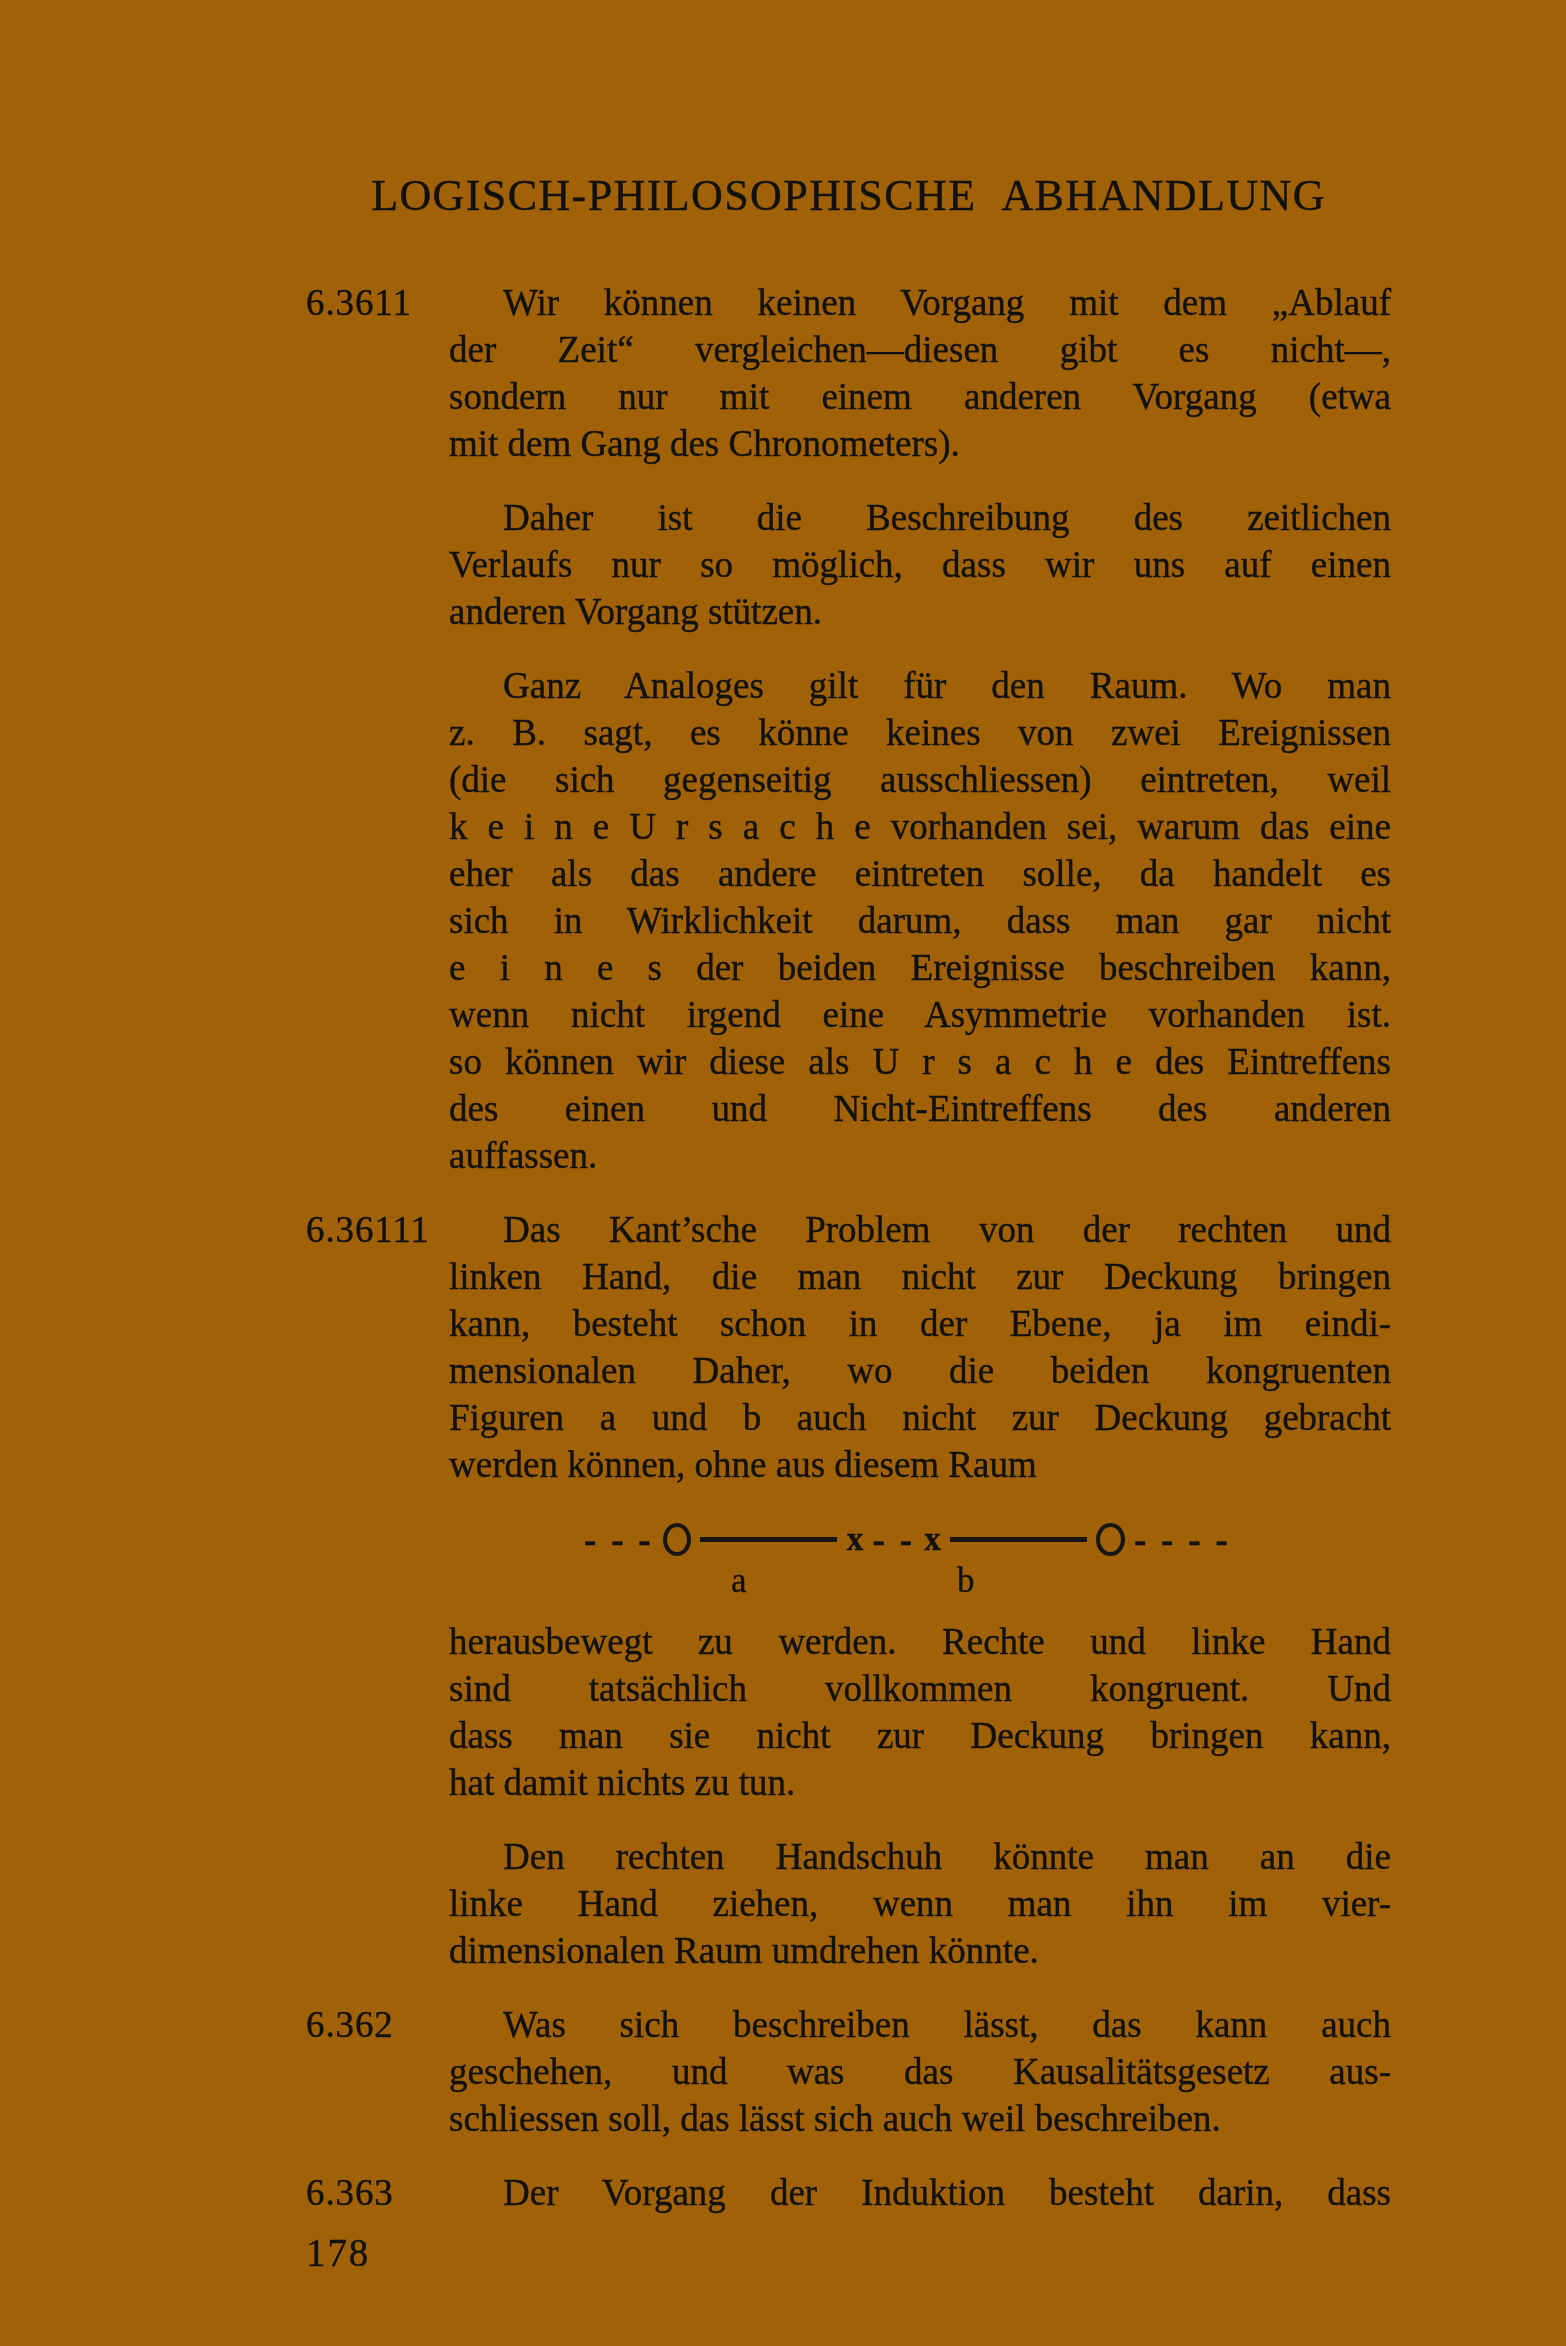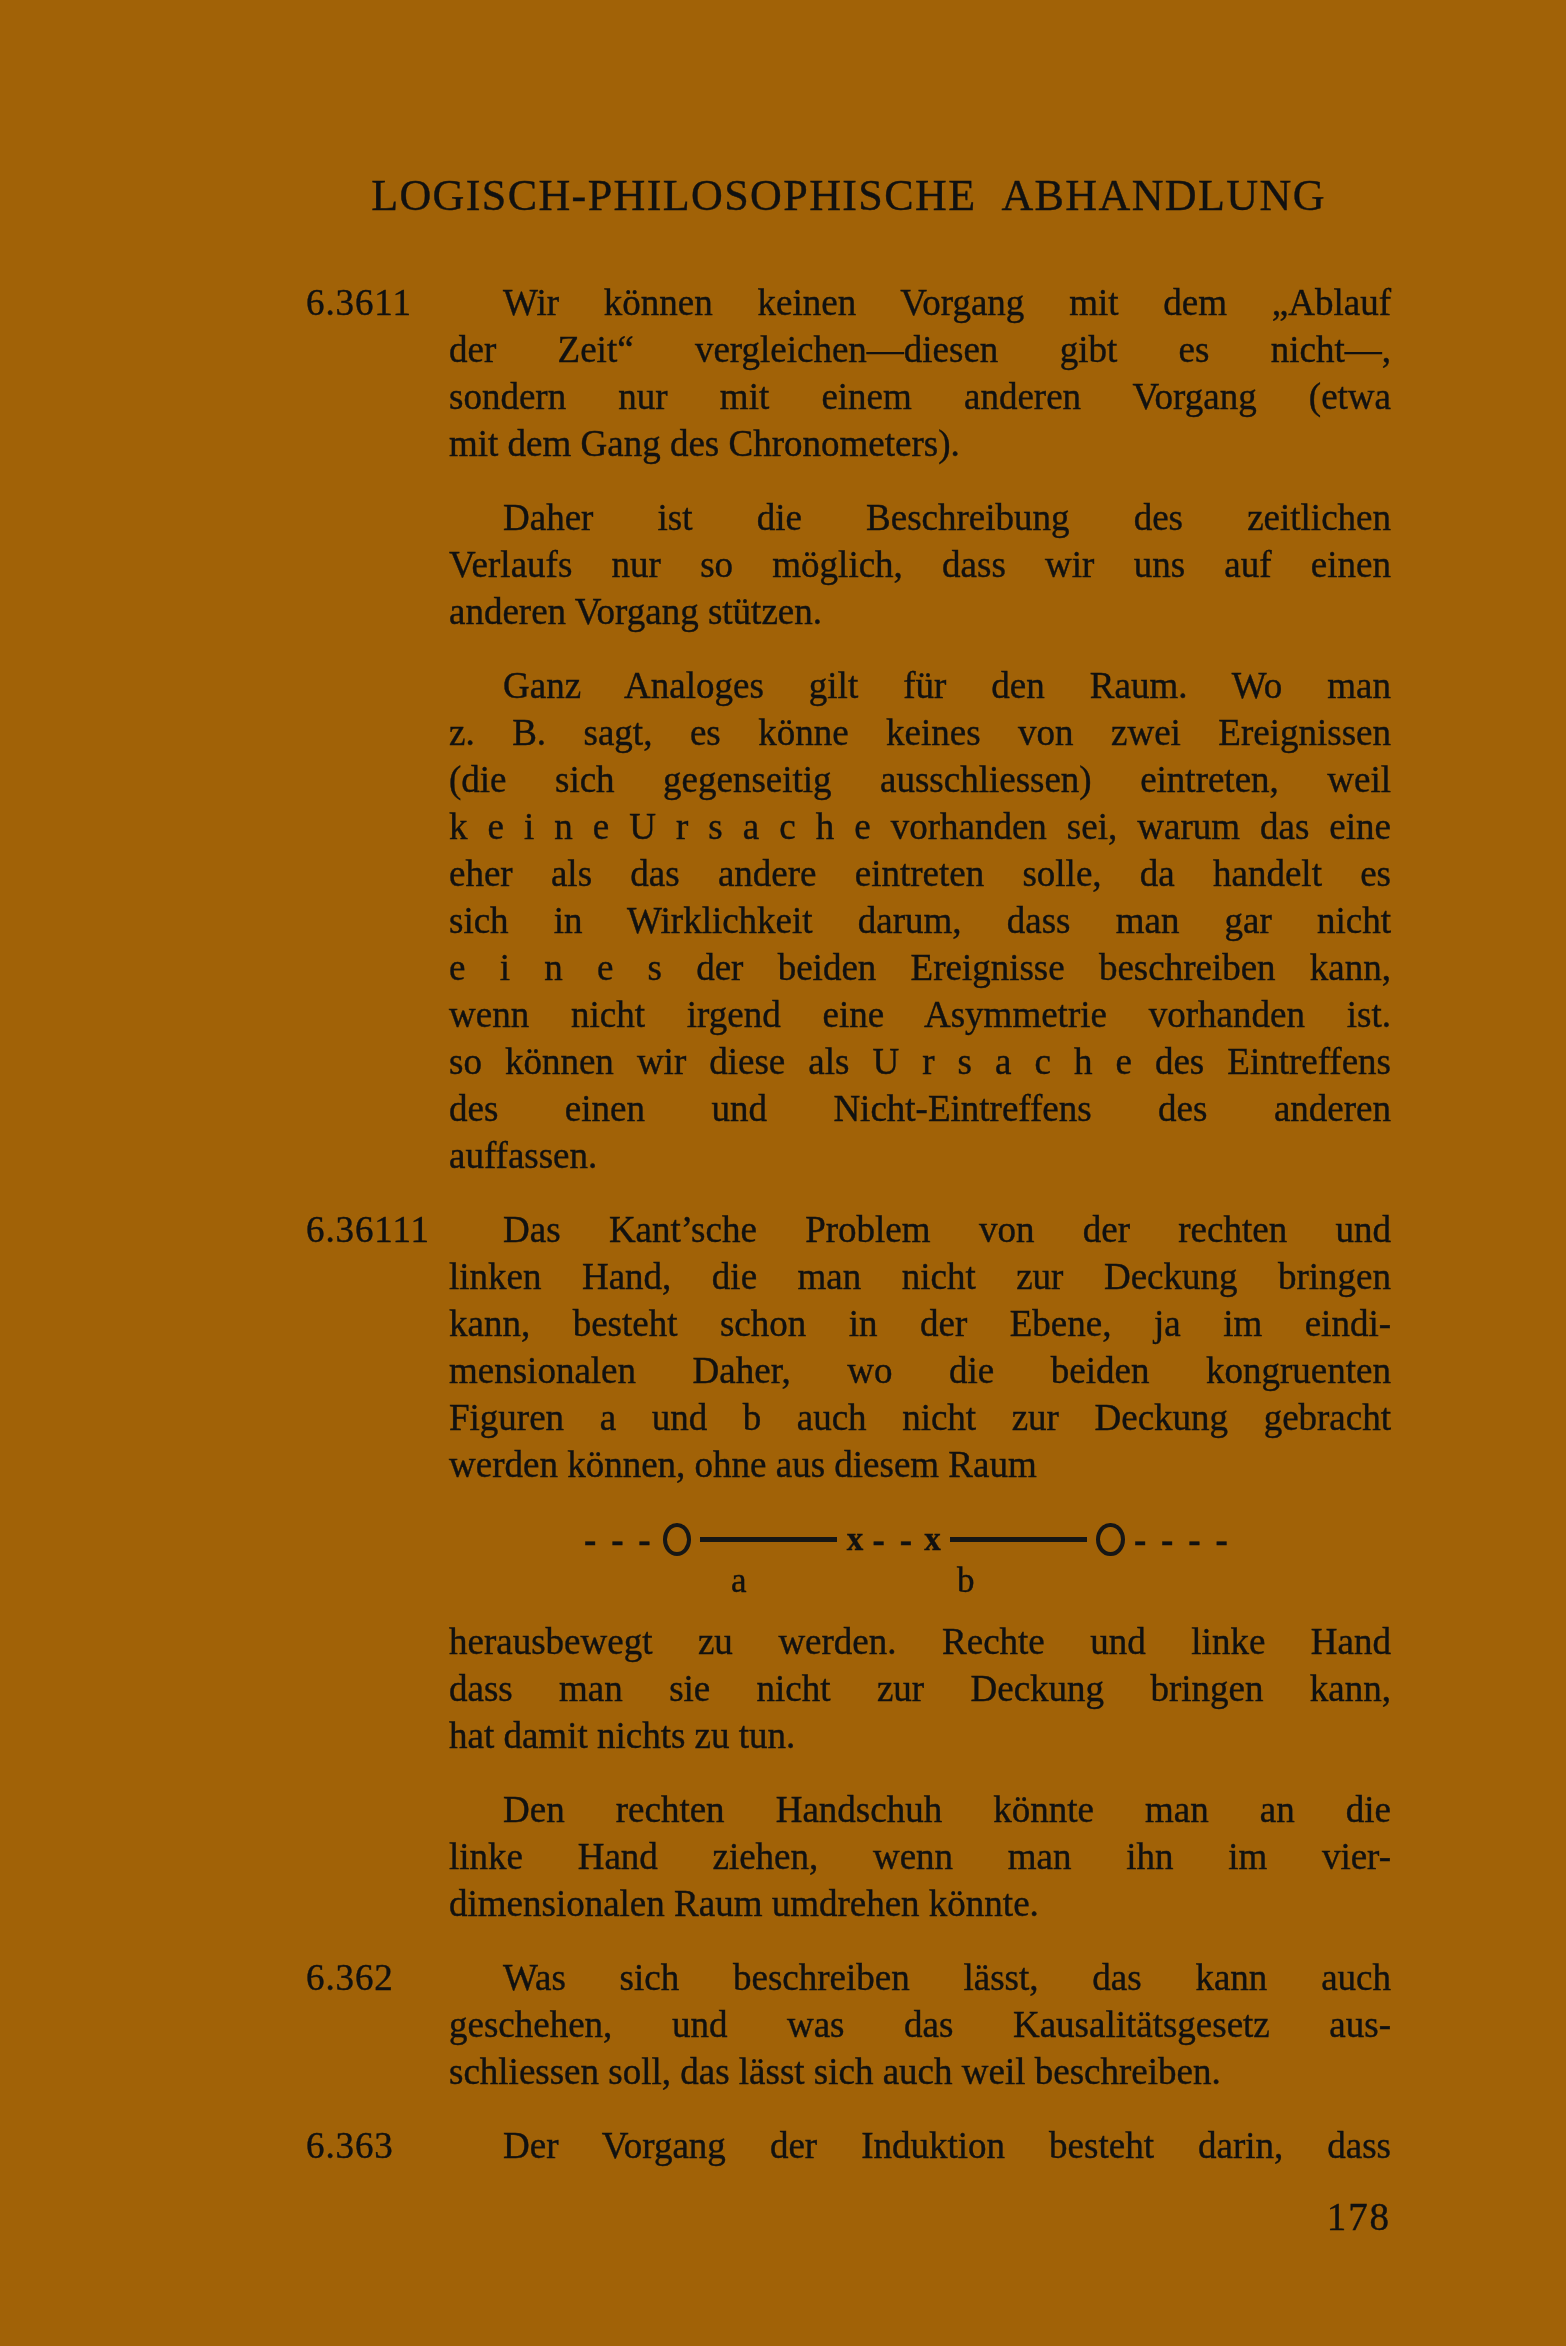"sind tatsächlich vollkommen kongruent." div.line { html: none -> <div> <span>sind tatsächlich vollkommen kongruent. Und</span> </div> }
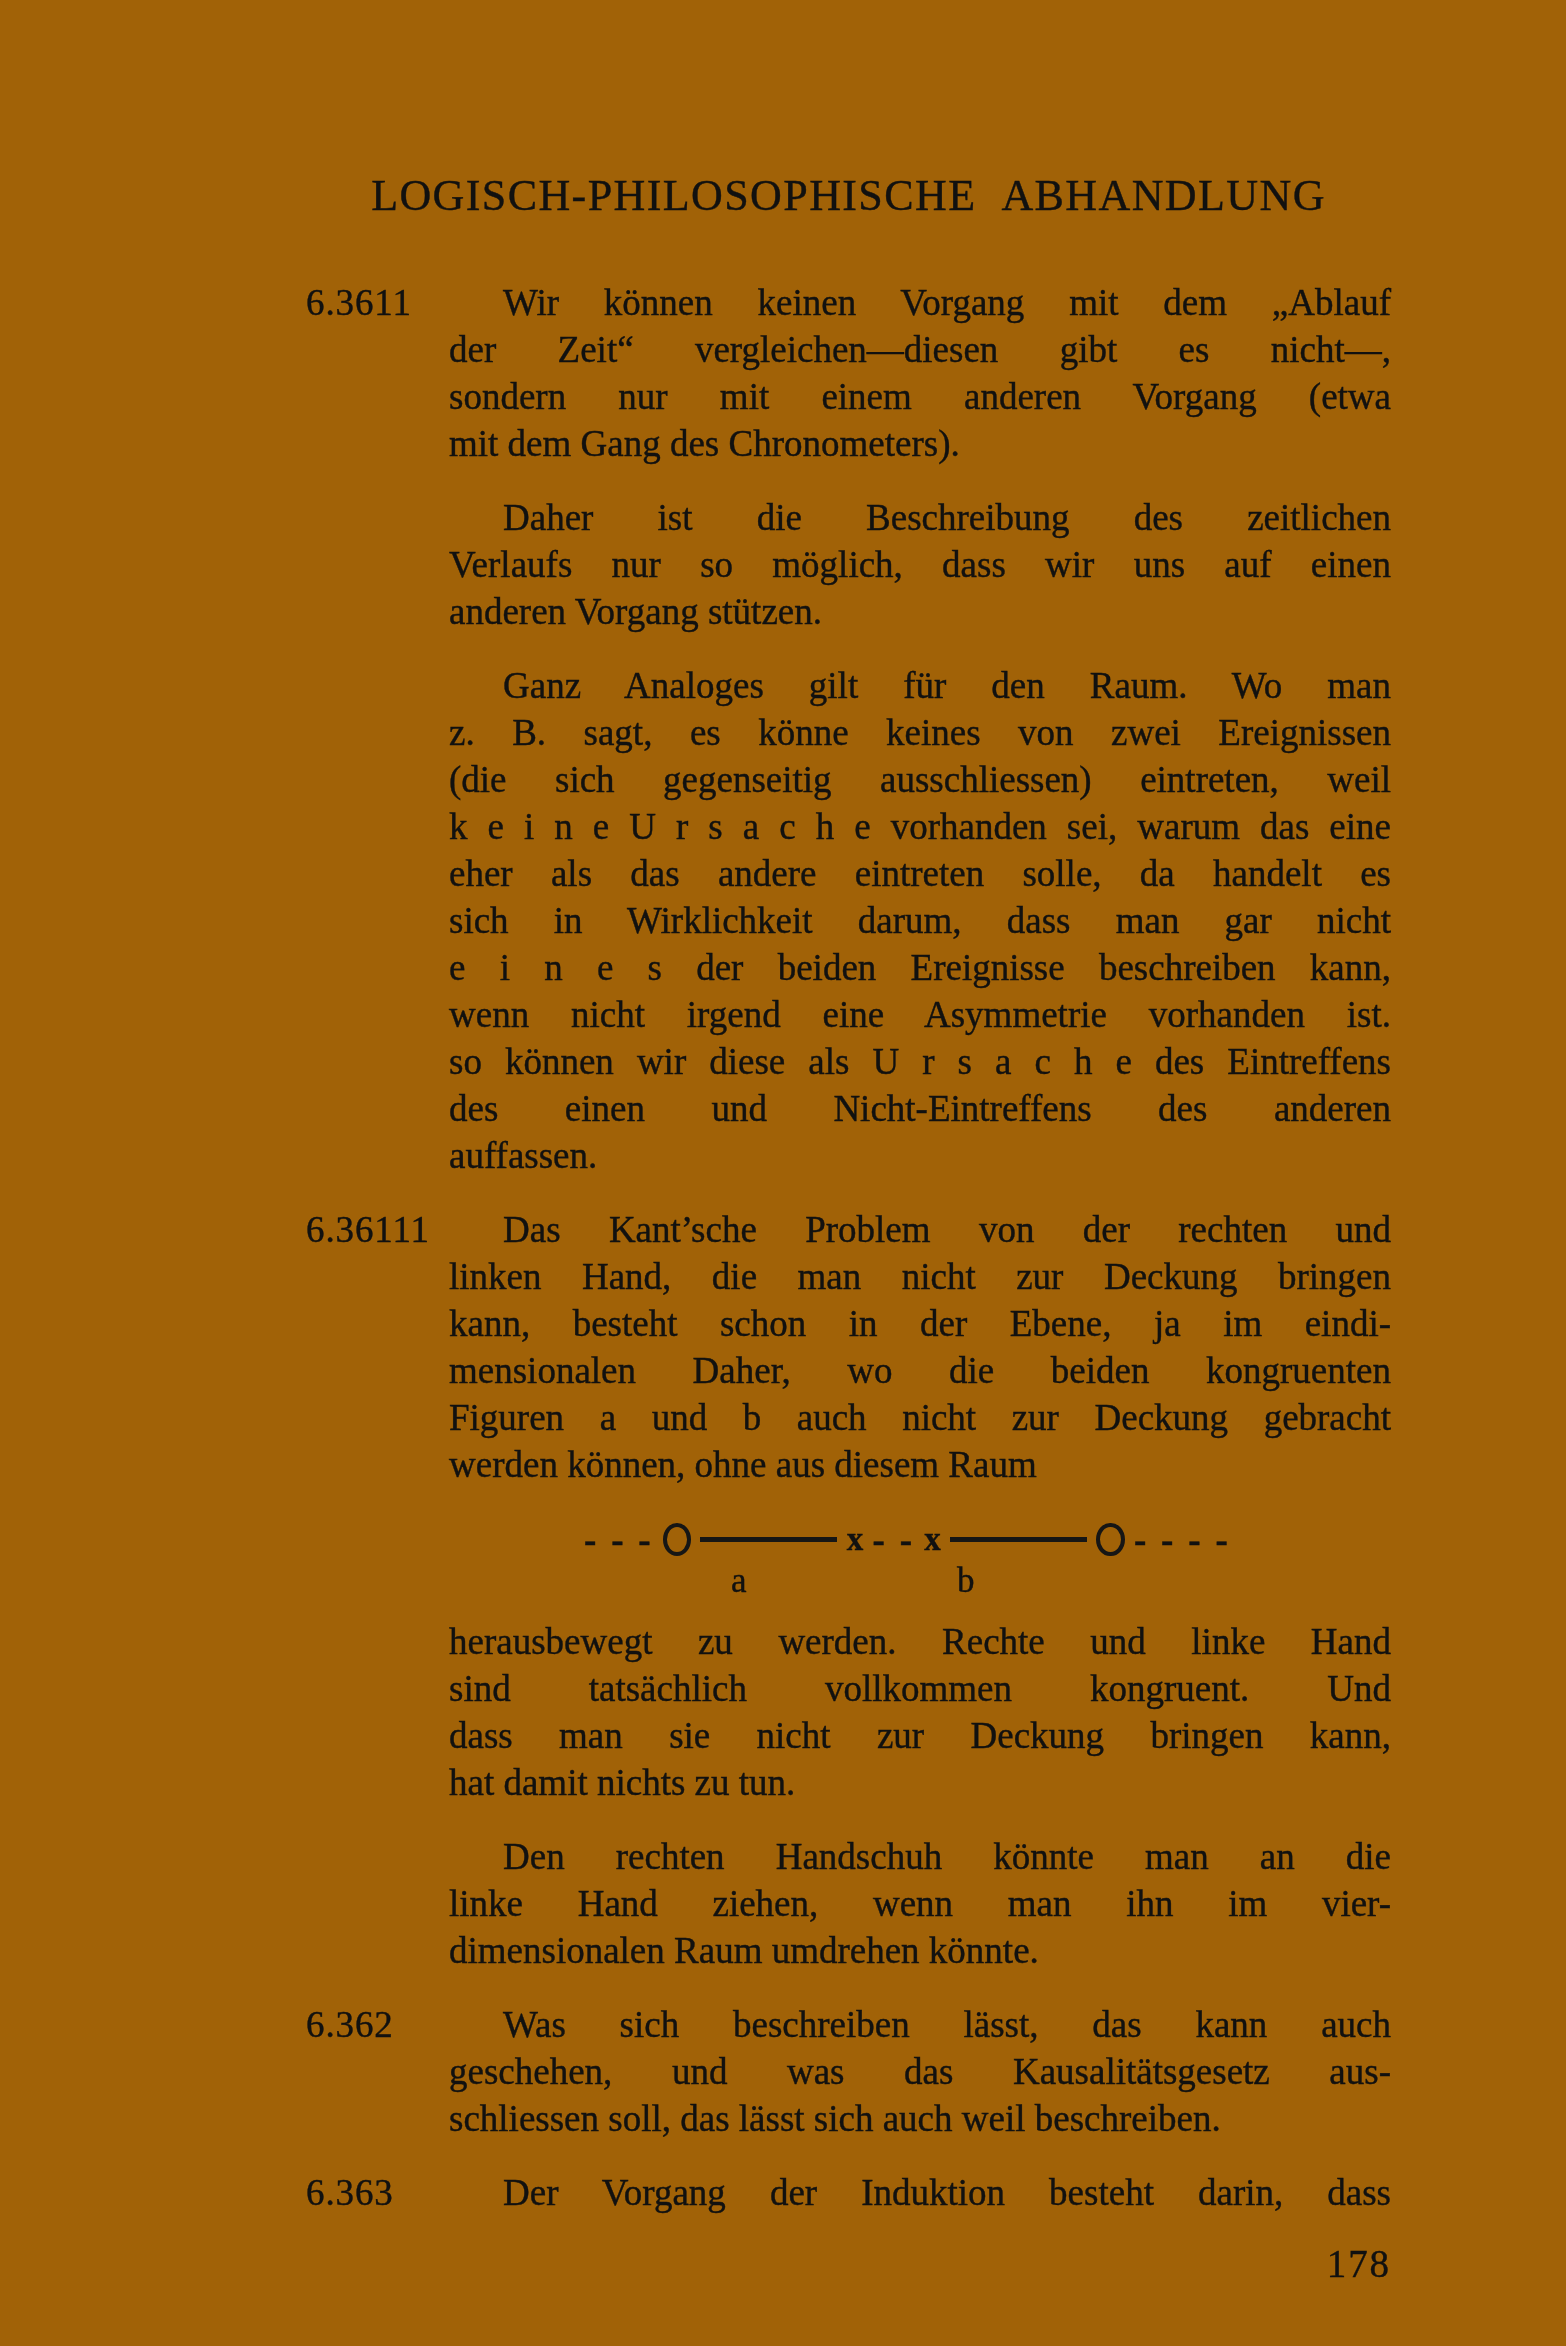"178" .pagenum { margin-top: 25px -> 14px; text-align: right -> left }
